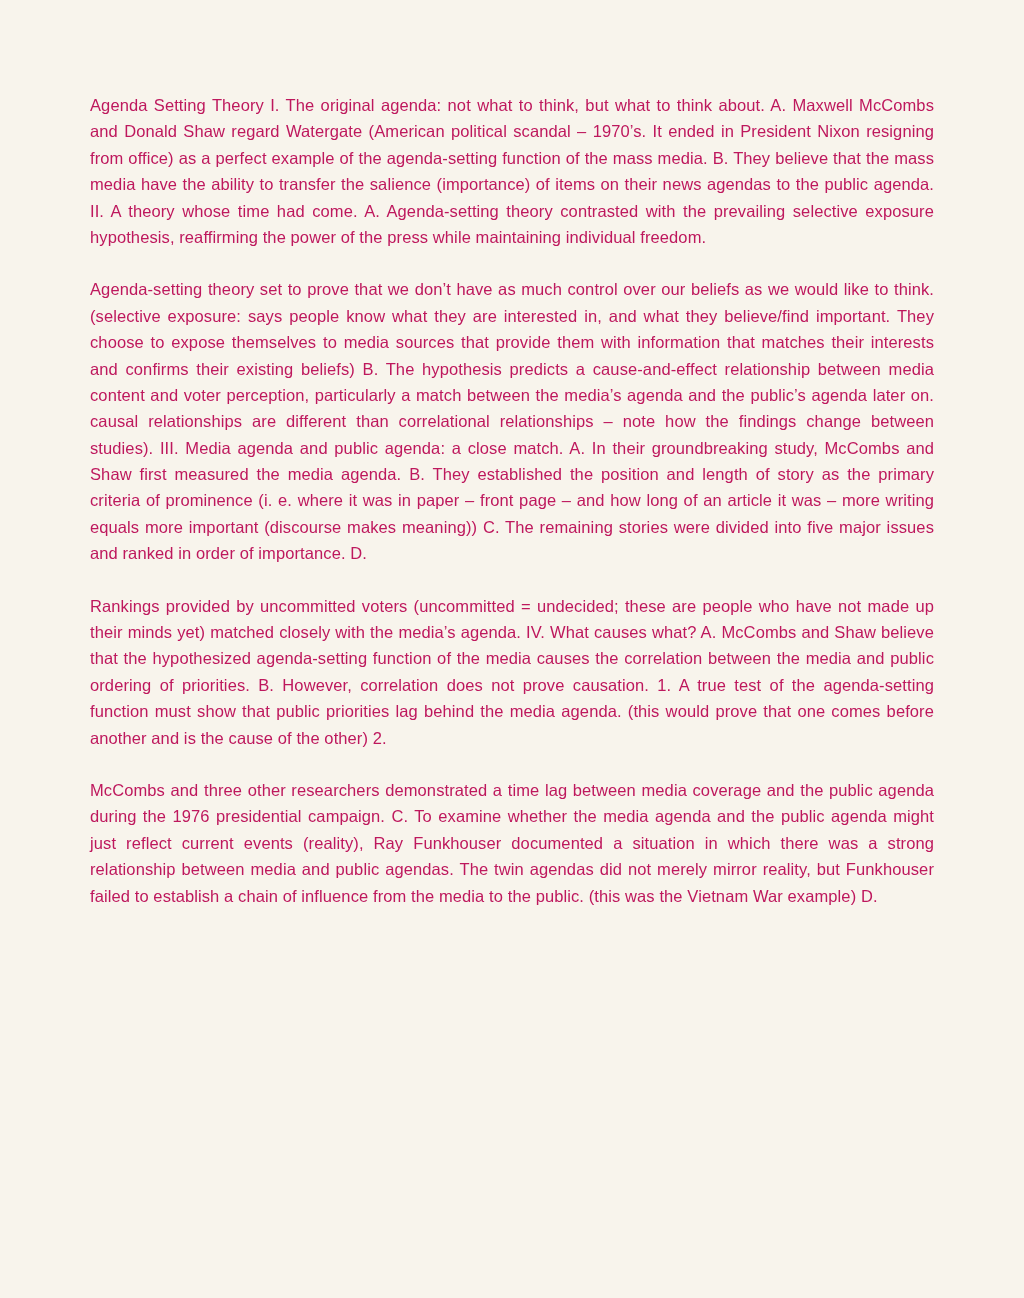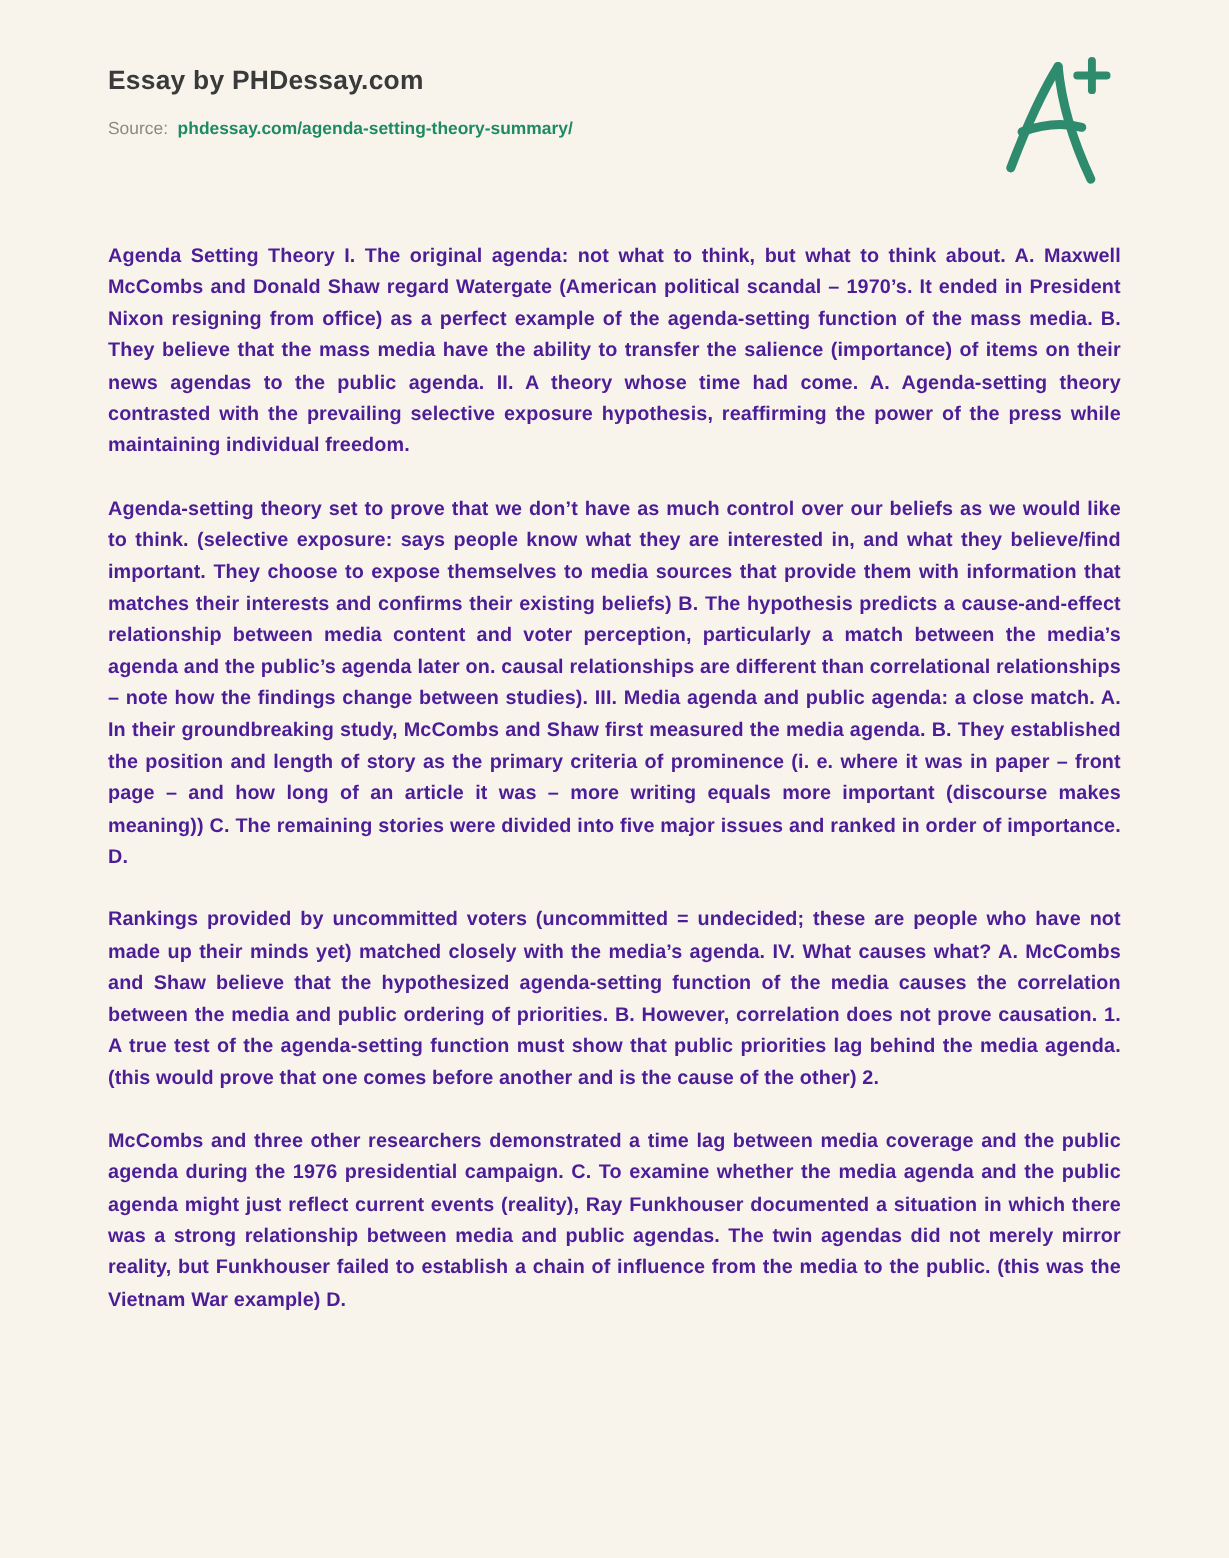"Essay by PHDessay.com" div.header-row { html: <div> <div> <div>Essay by PHDessay.com</div> <div> <span>Source:</span> <a>phdessay.com/agenda-setting-theory-summary/</a> </div> </div> <div> <svg> <g> <path></path> <path></path> <path></path> </g> <g> <path></path> <path></path> </g> </svg> </div> </div> -> none }
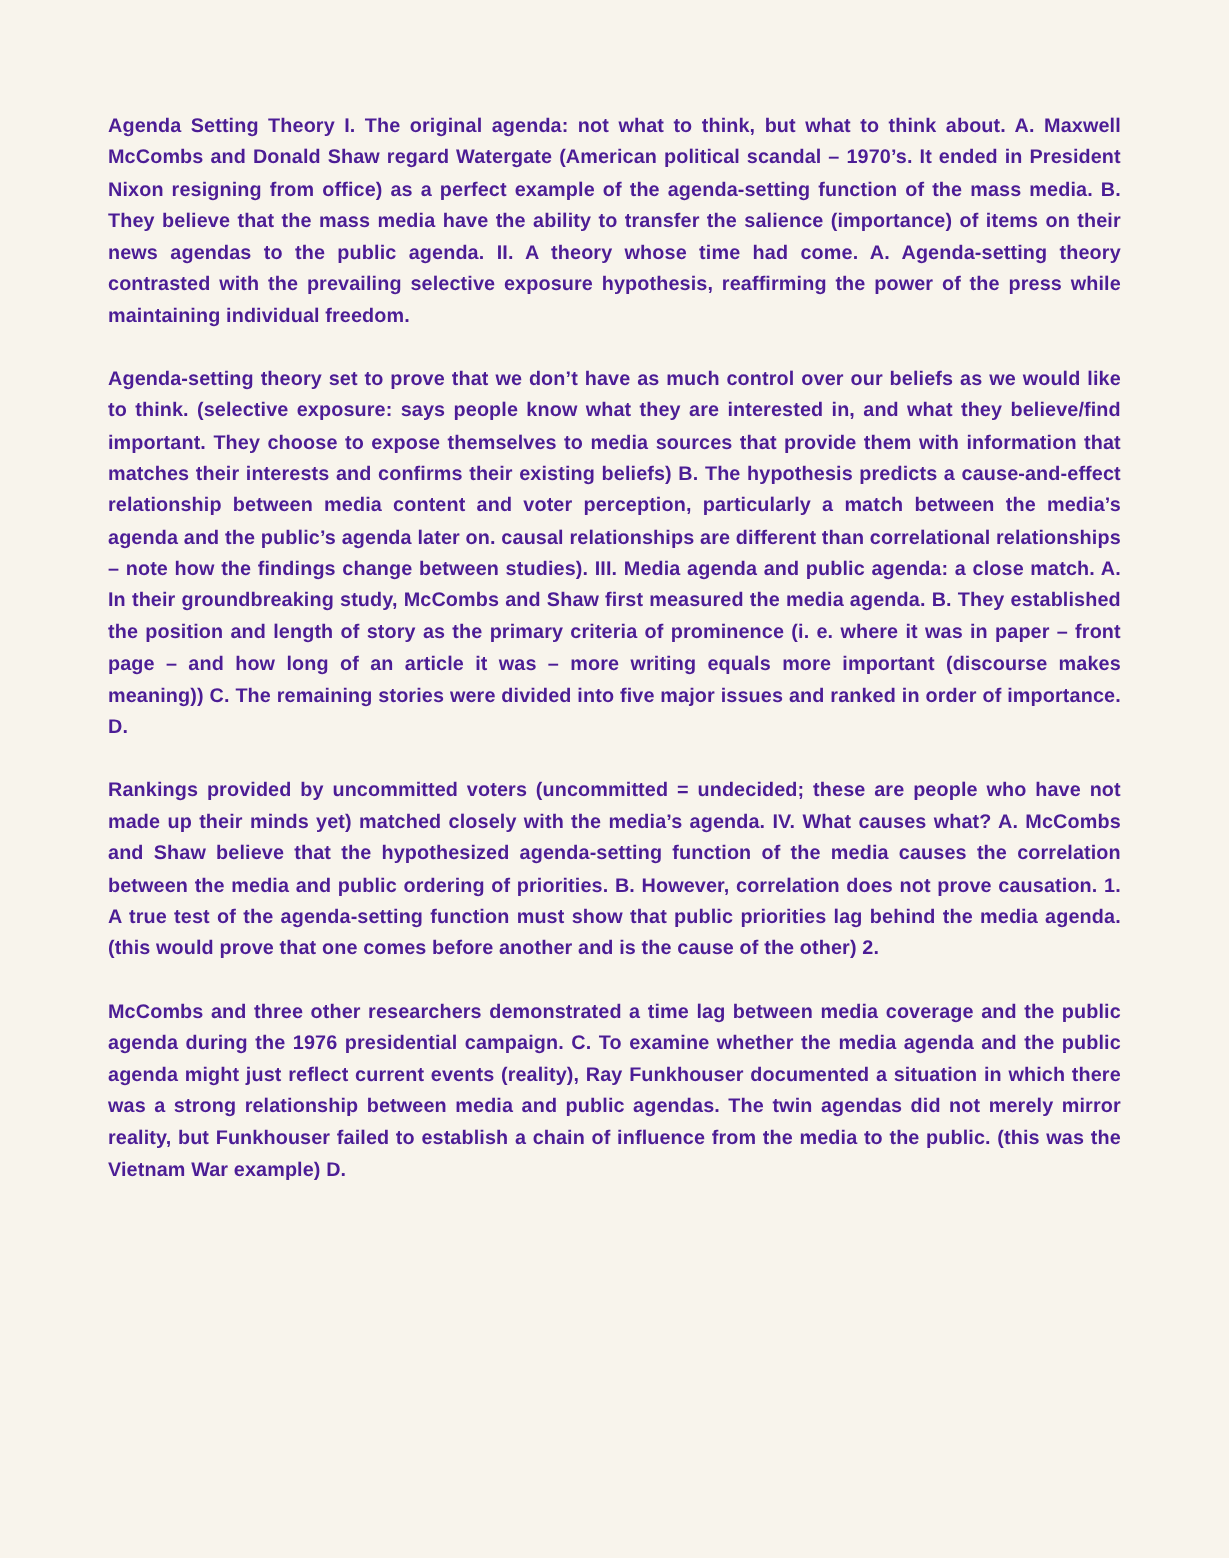"Agenda Setting Theory I. The" .article-body p { color: #4c1d95 -> #be185d; font-weight: bold -> none }
